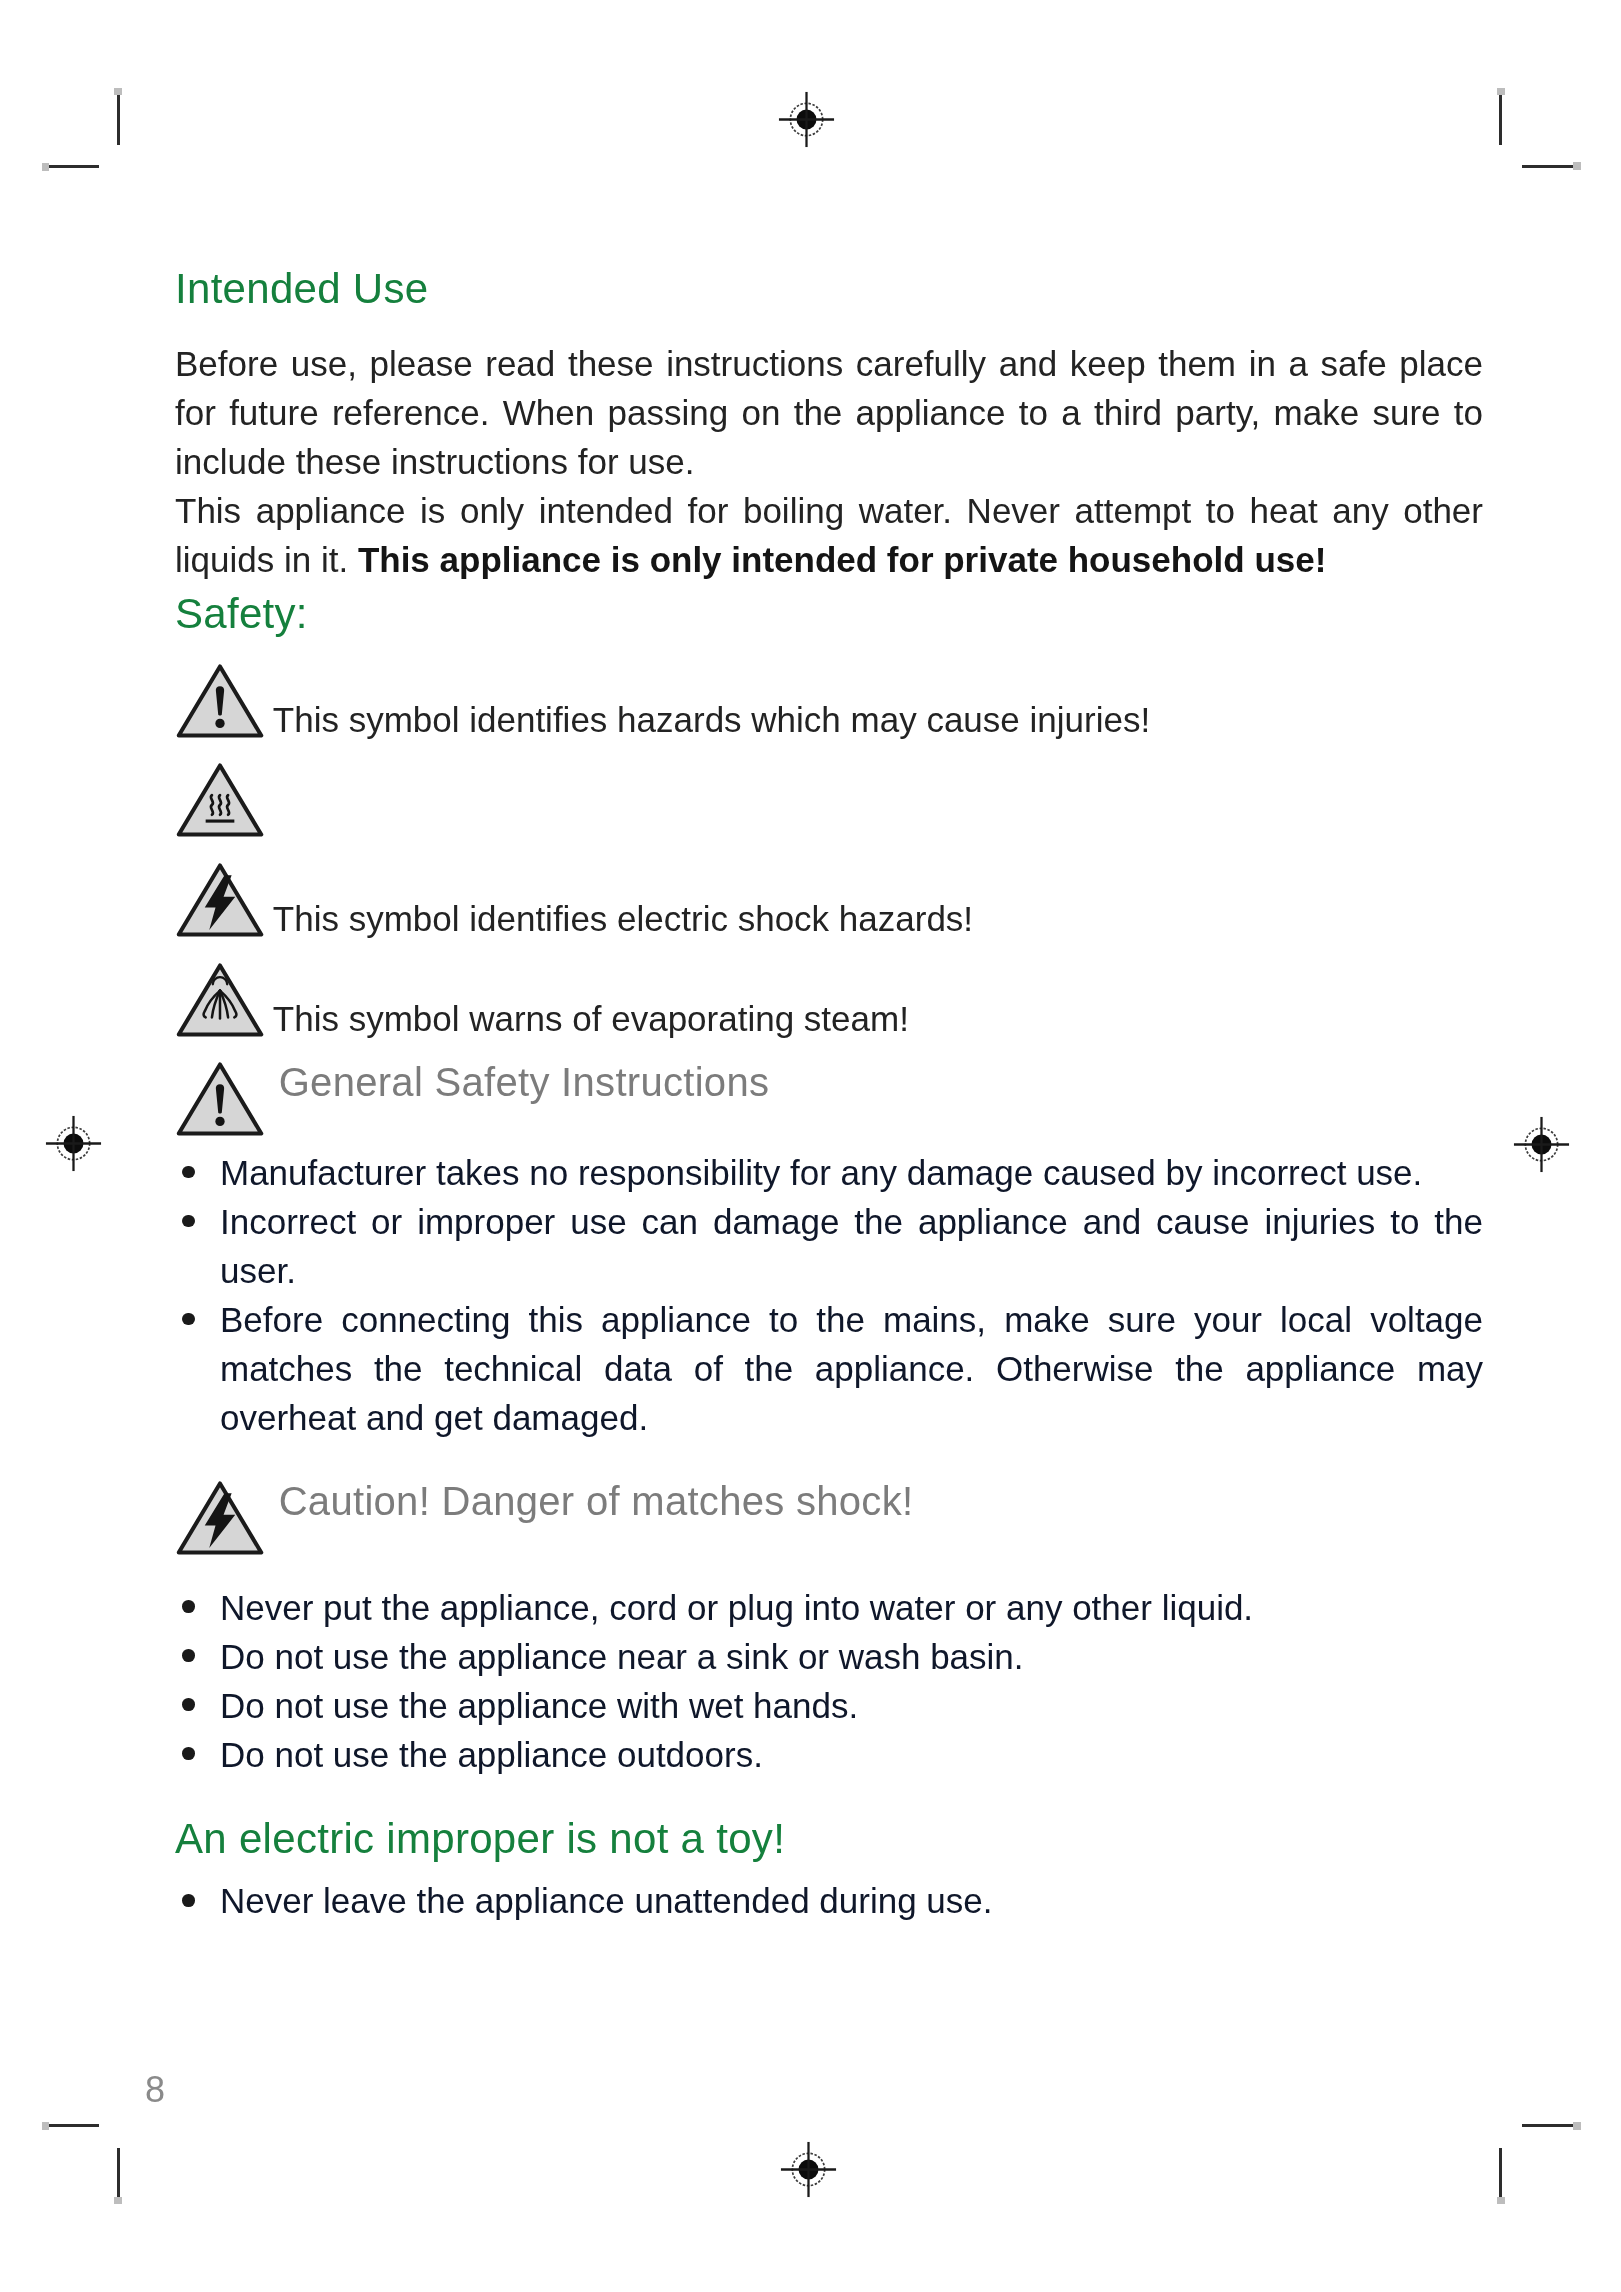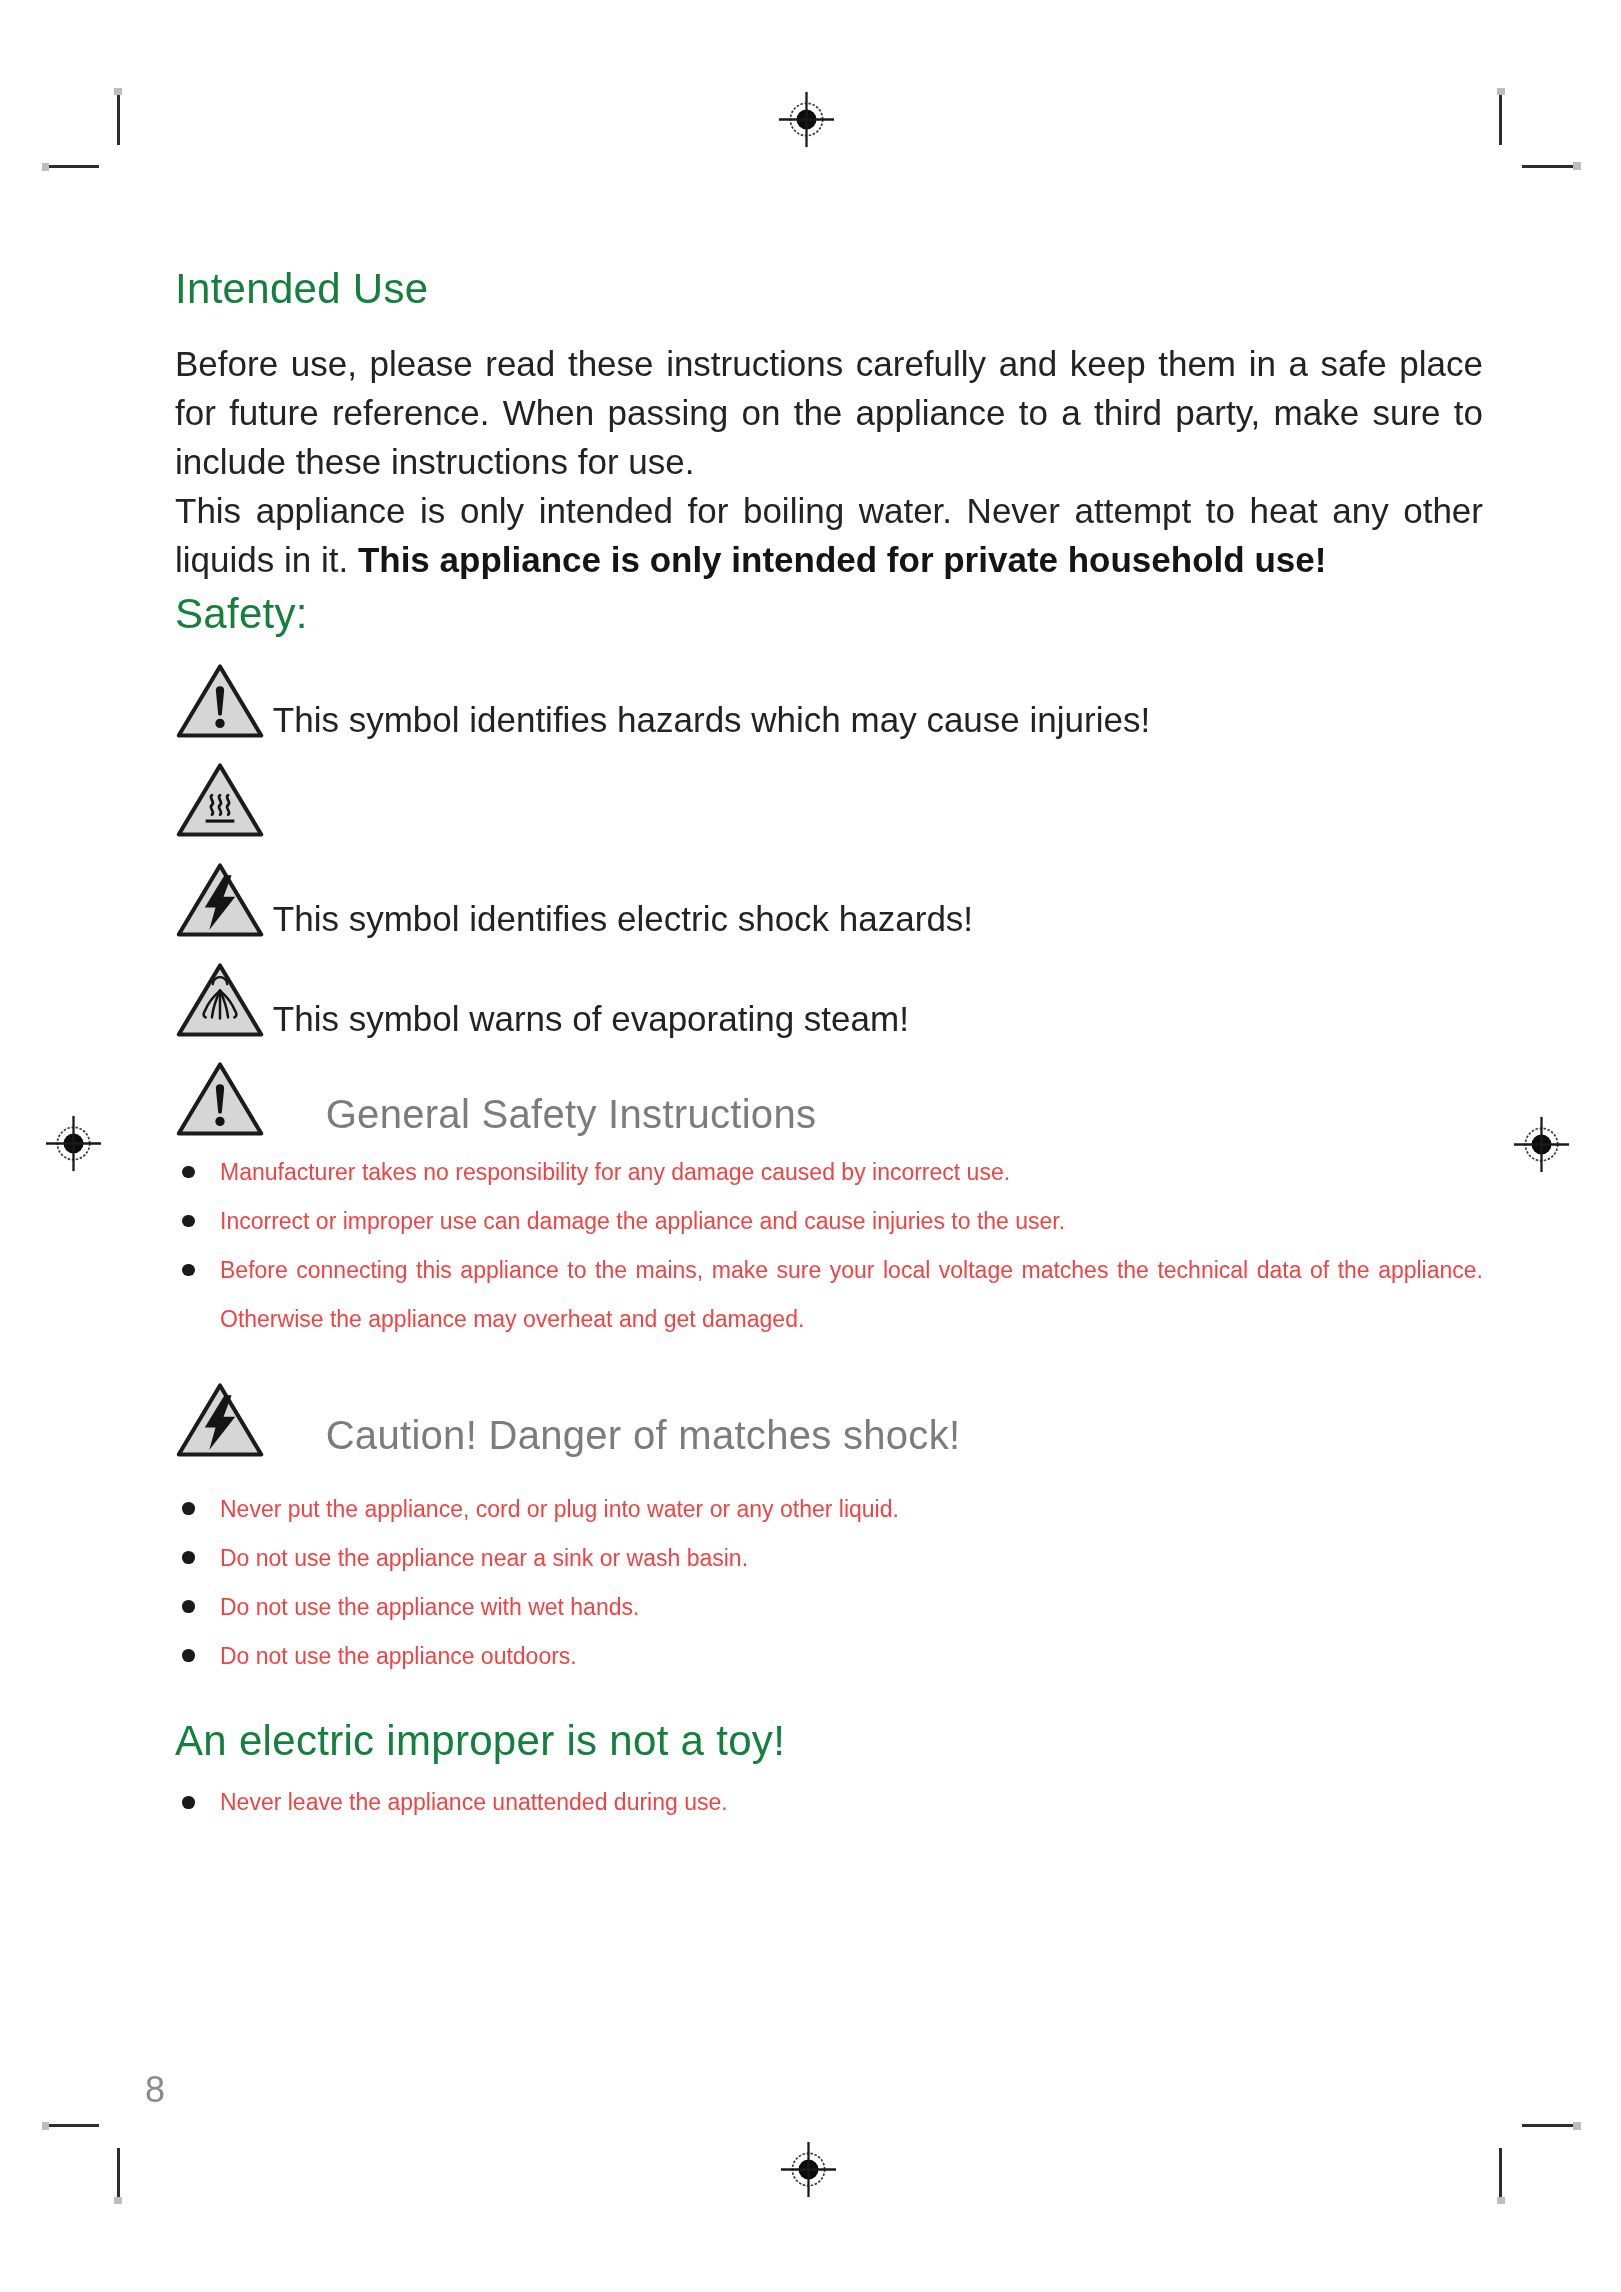"General Safety Instructions" .section-row { align-items: flex-end -> none; gap: 47px -> none }
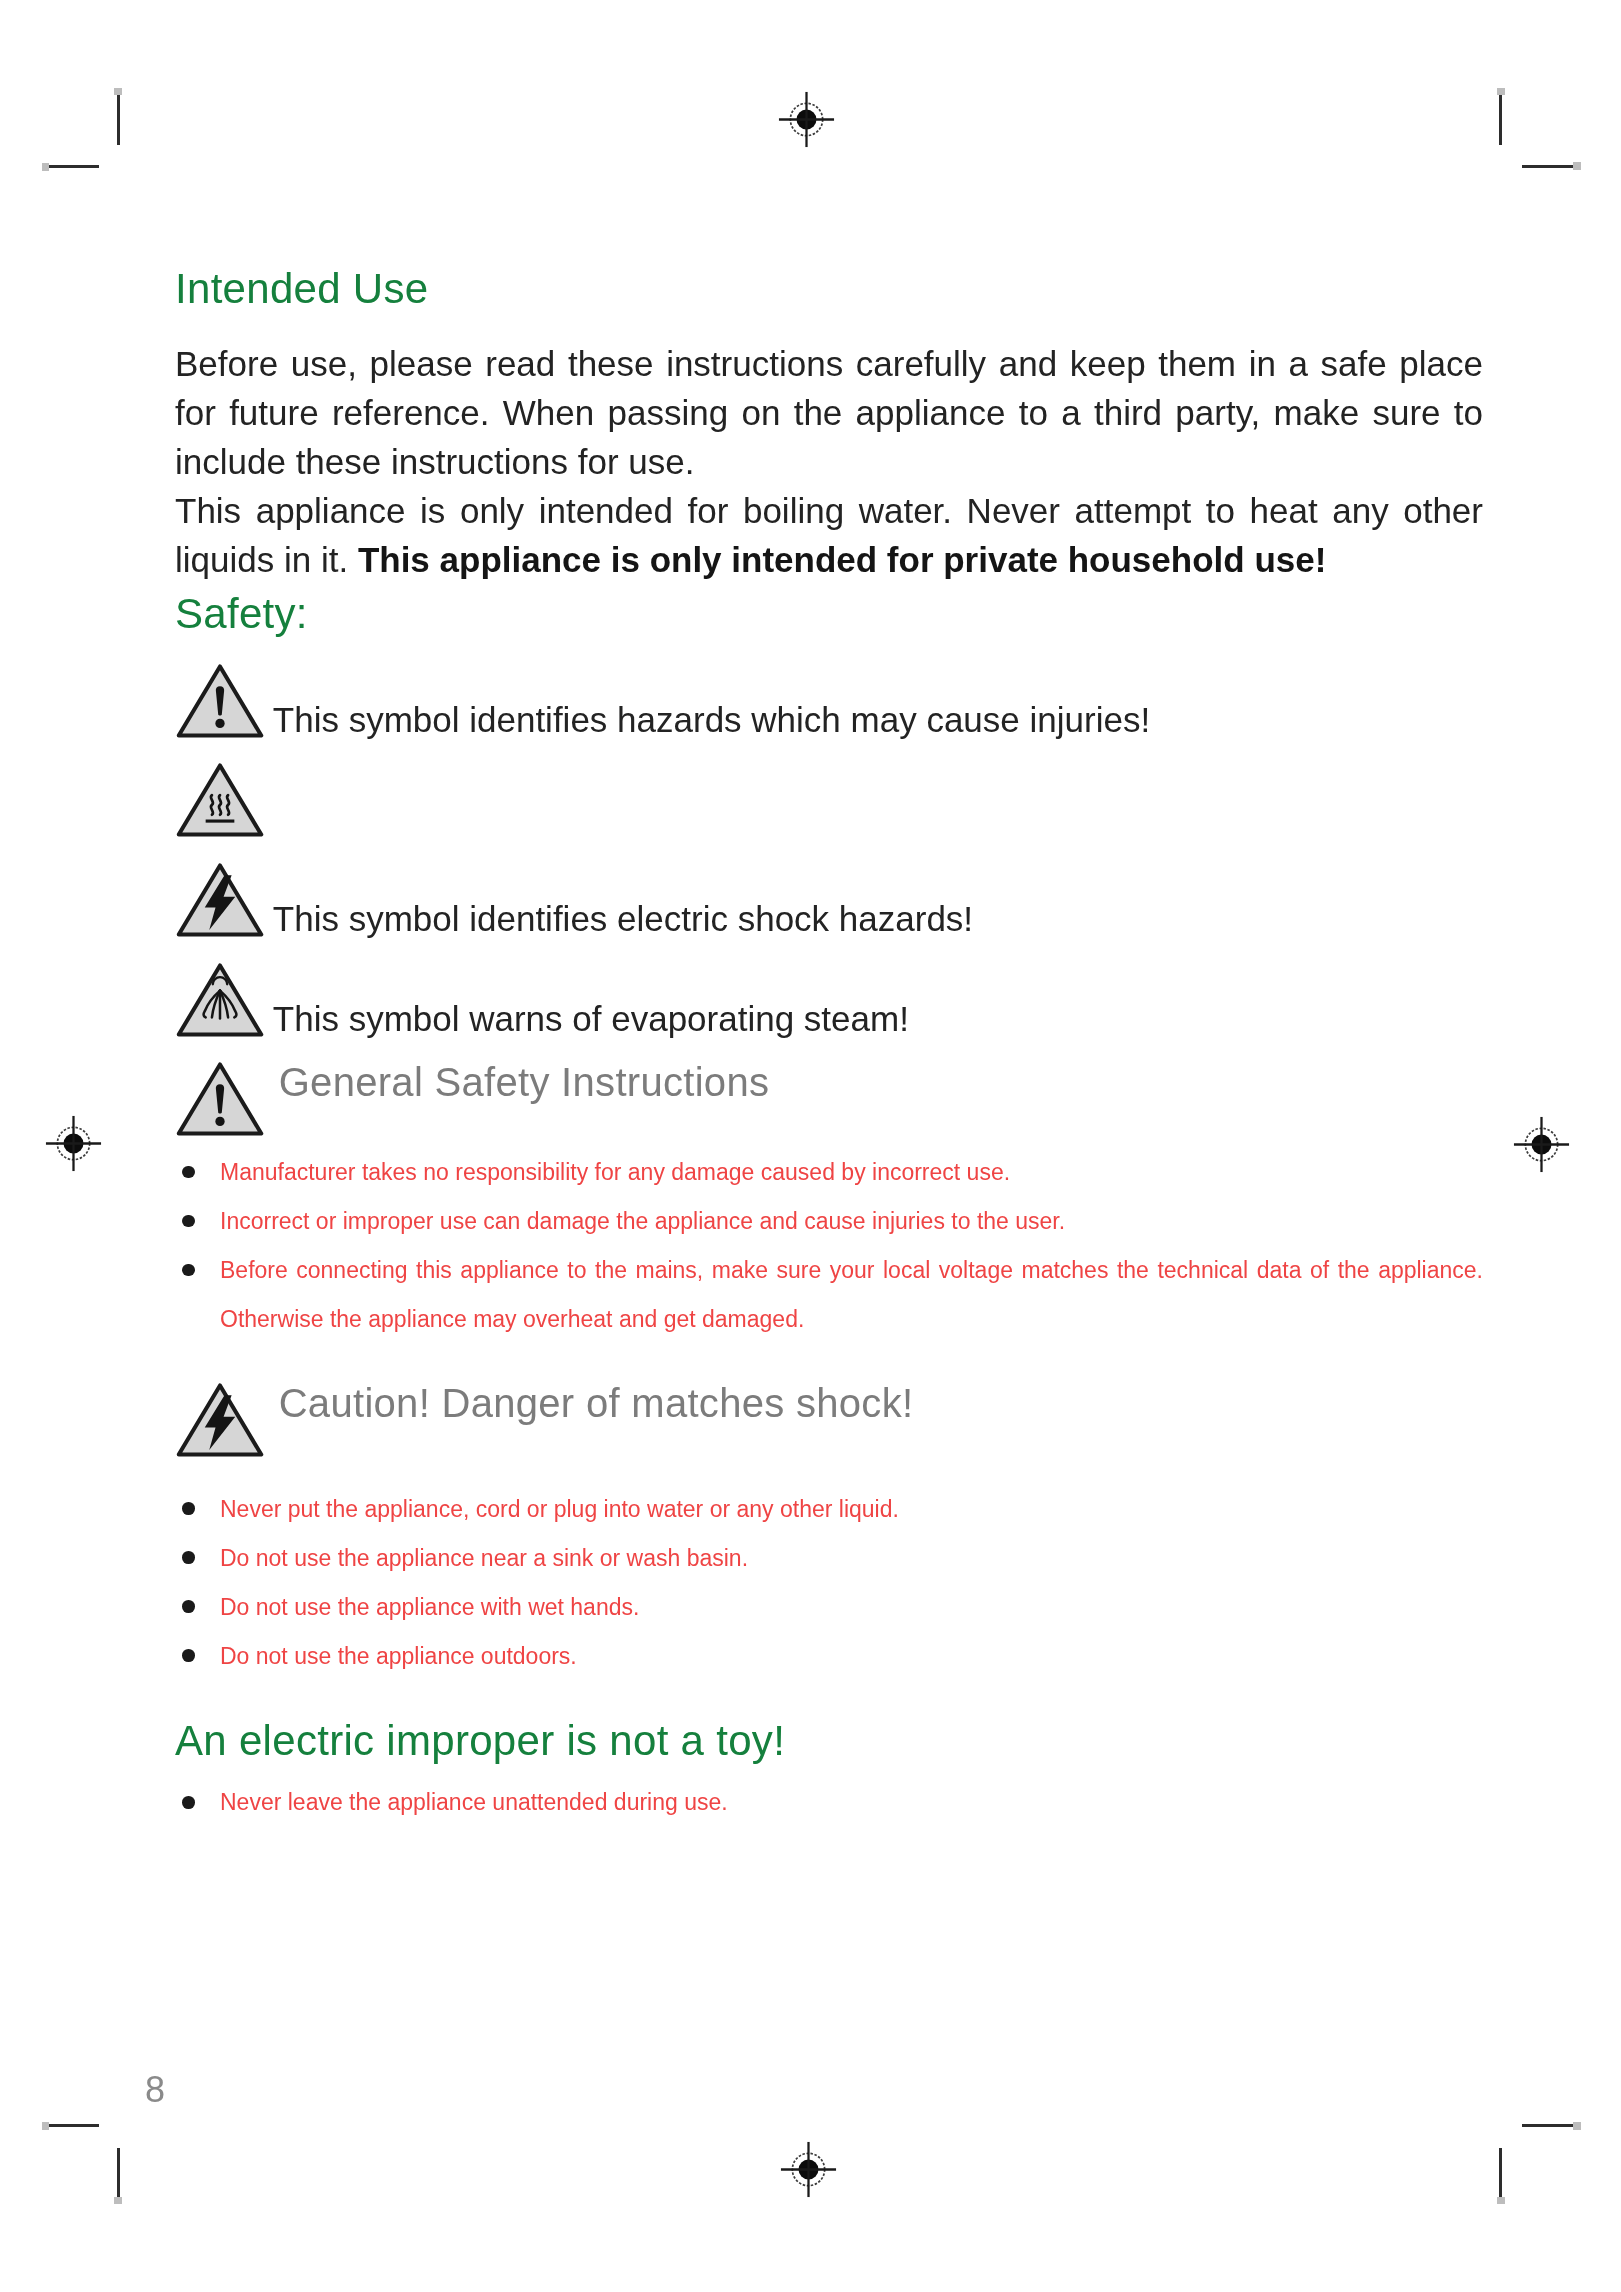"Manufacturer takes no responsibility for" ul.blist li { color: #ef4444 -> #0f172a; font-size: 23px -> 35px }
